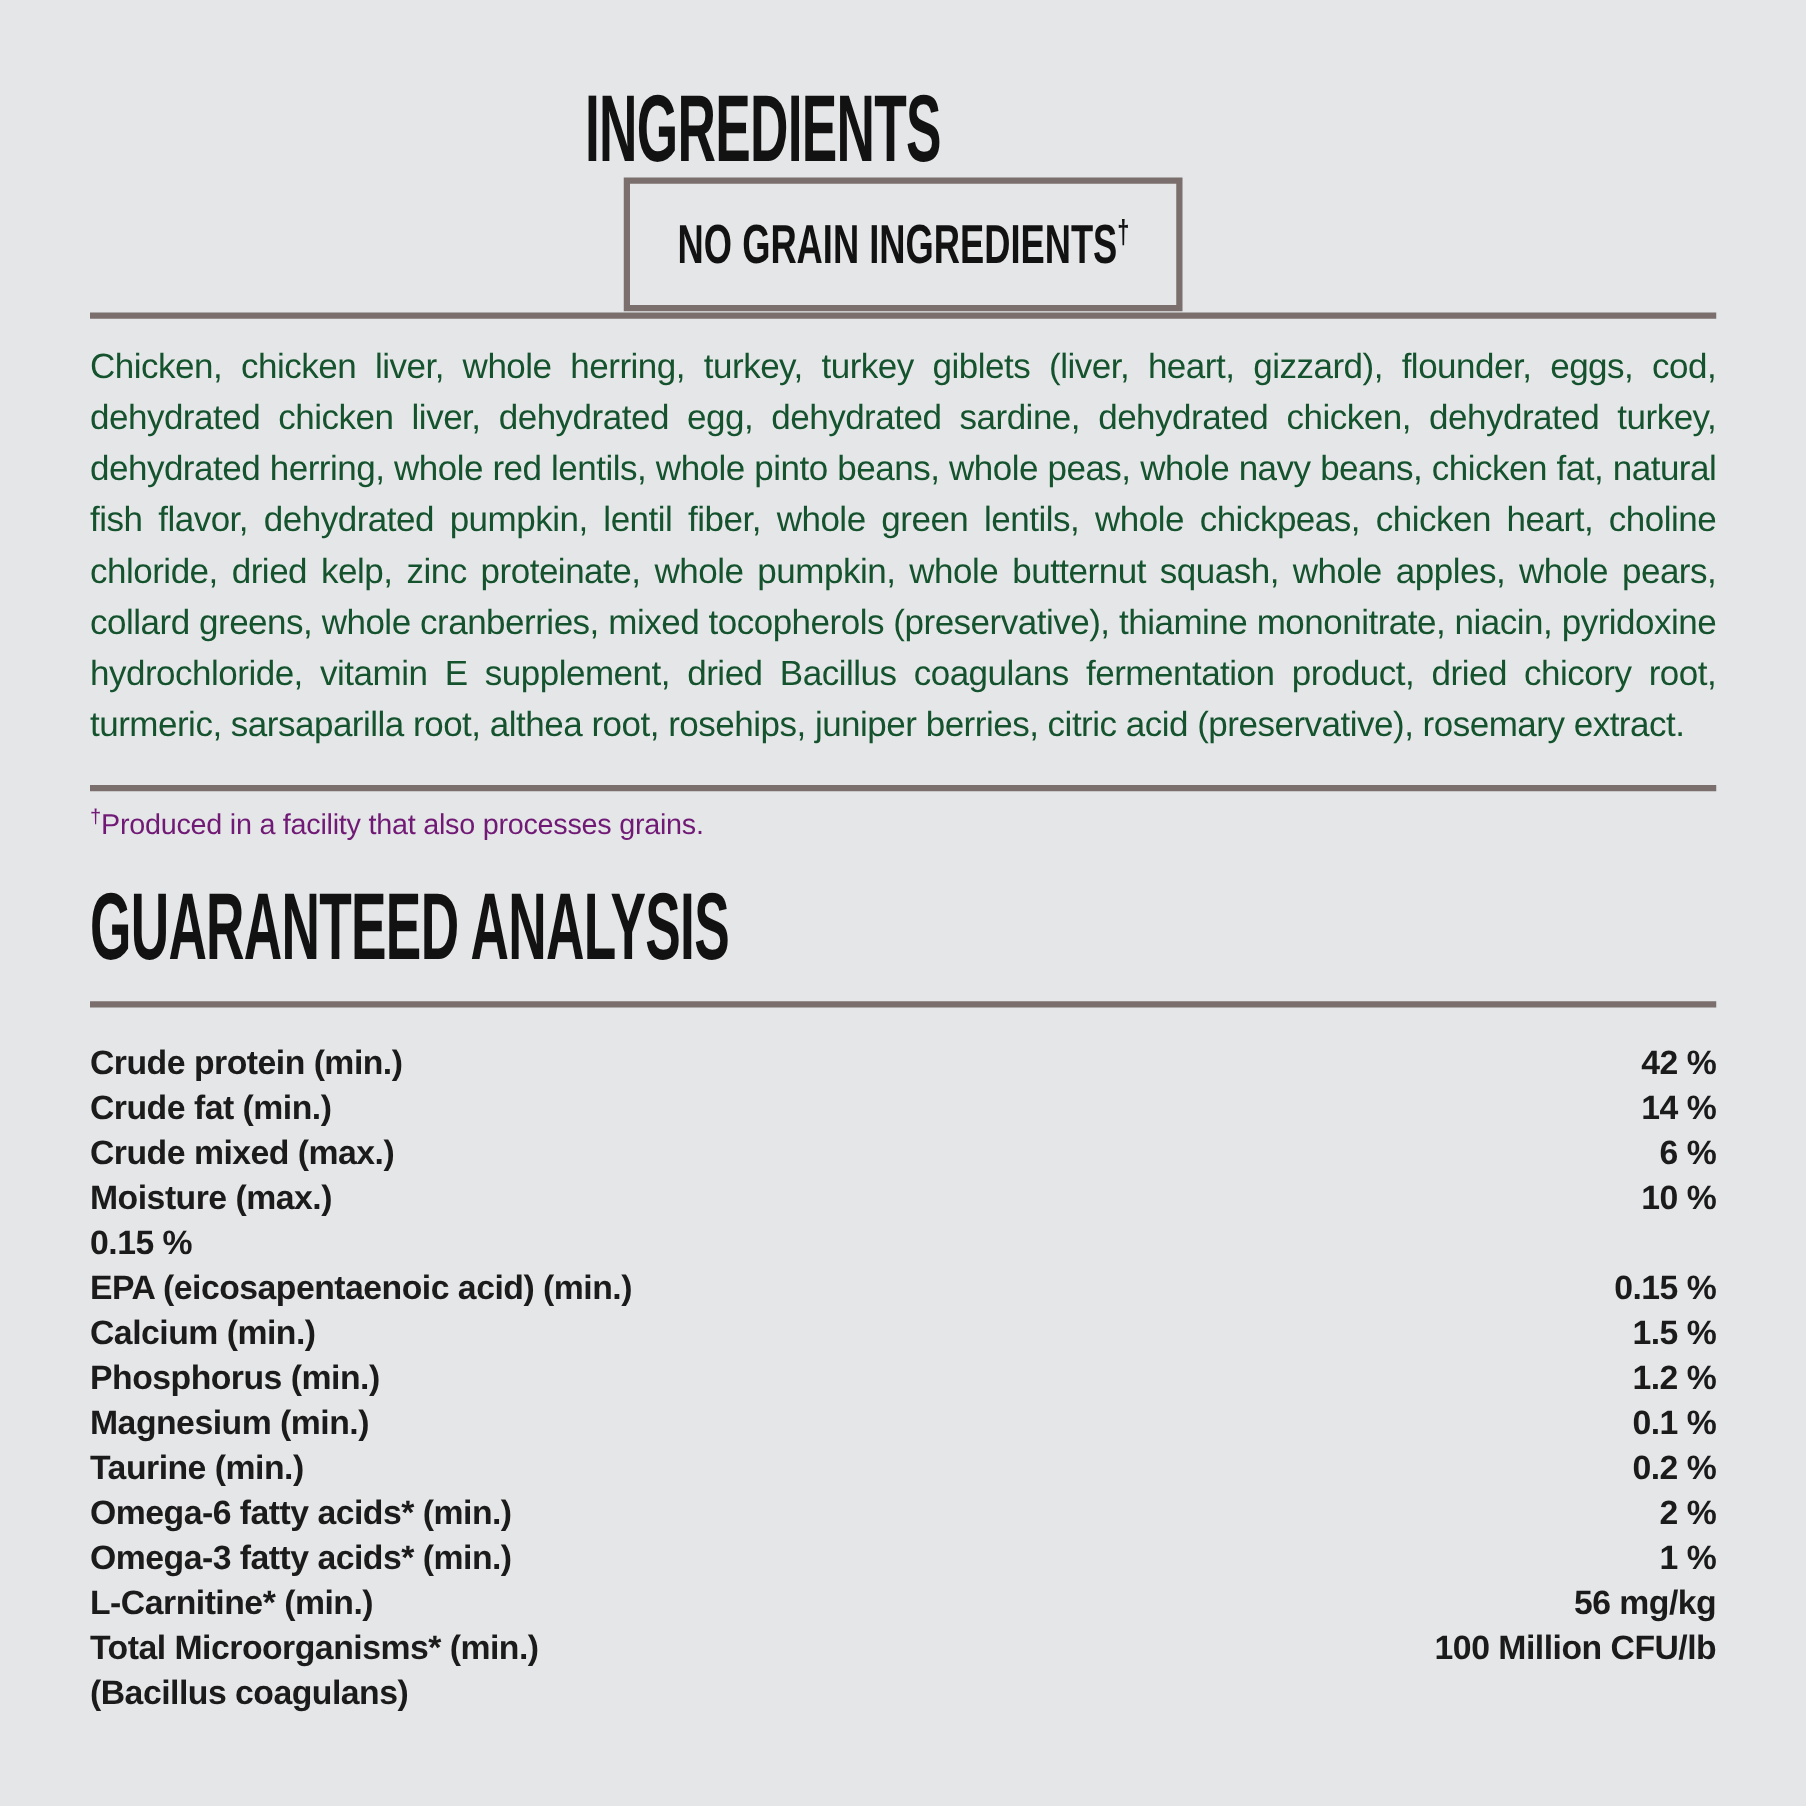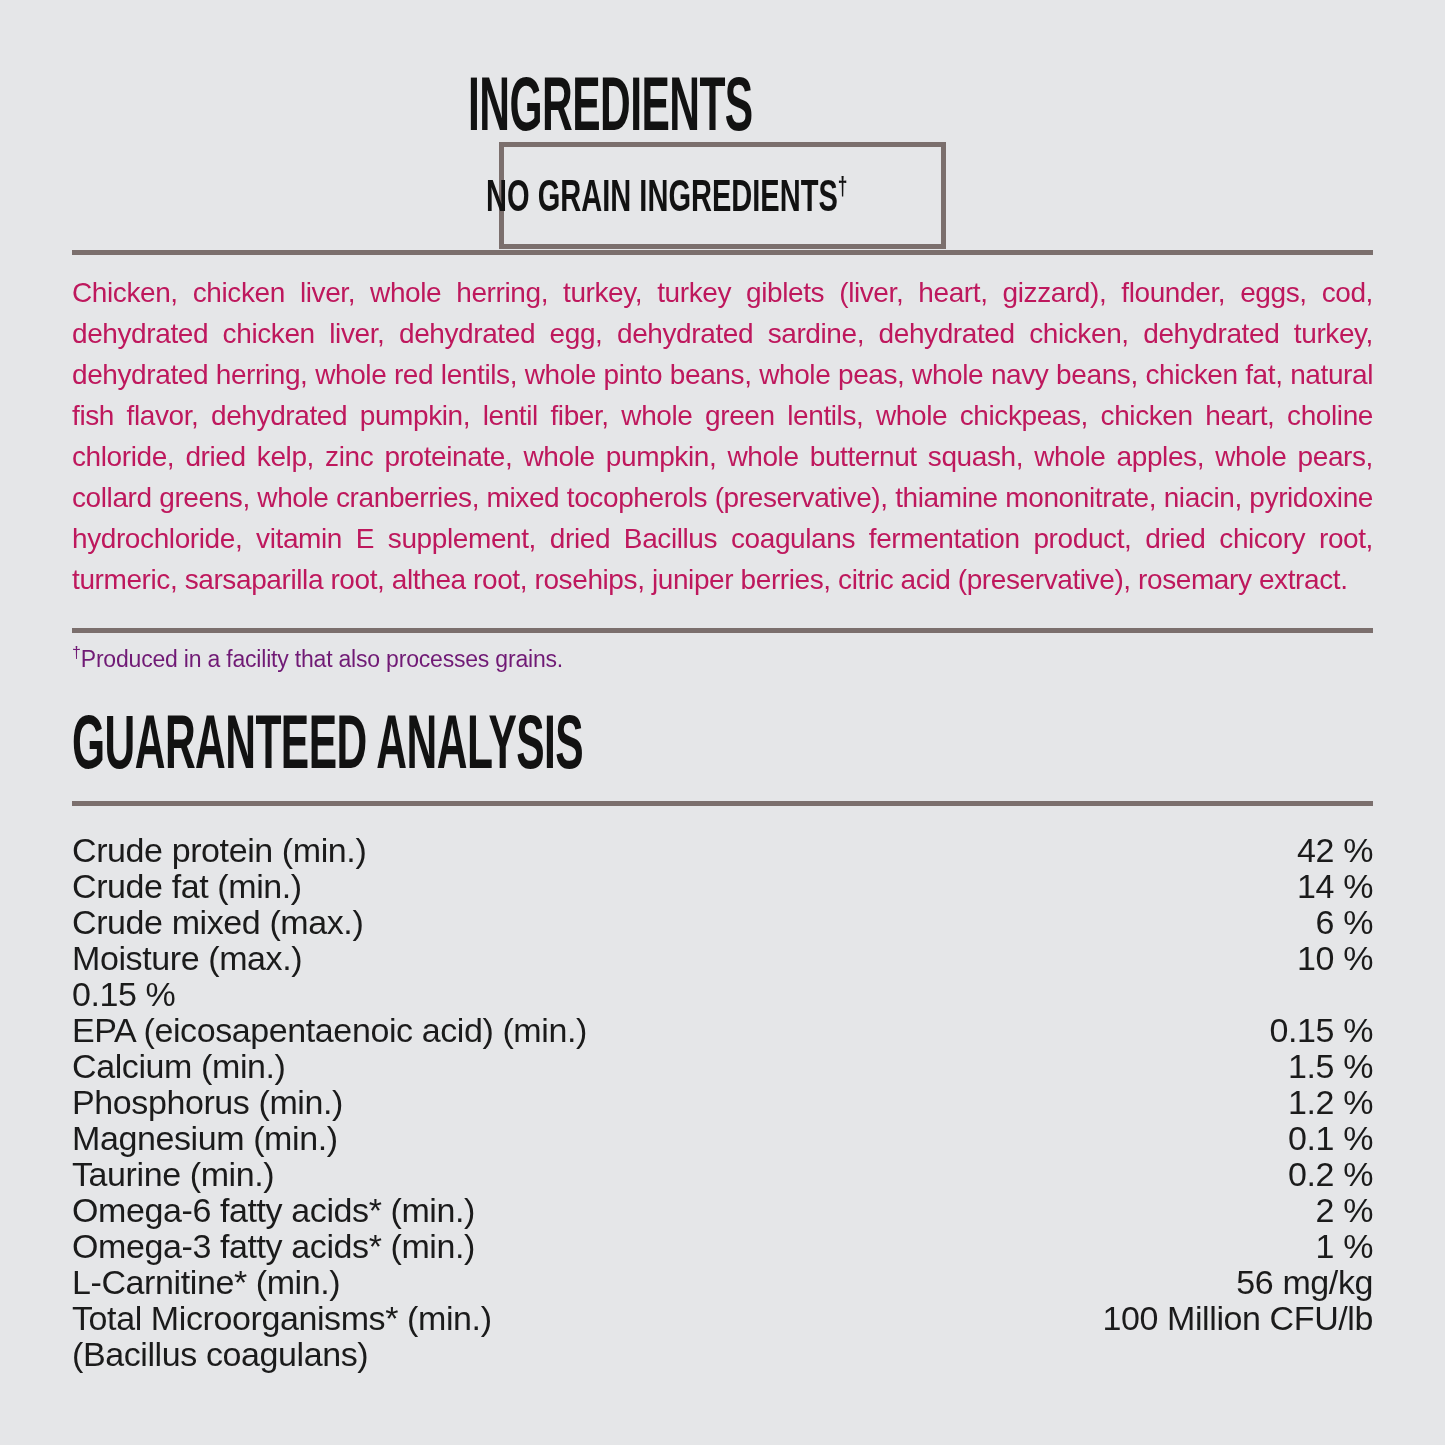"NO GRAIN INGREDIENTS†" .badge-box { justify-content: flex-end -> center }
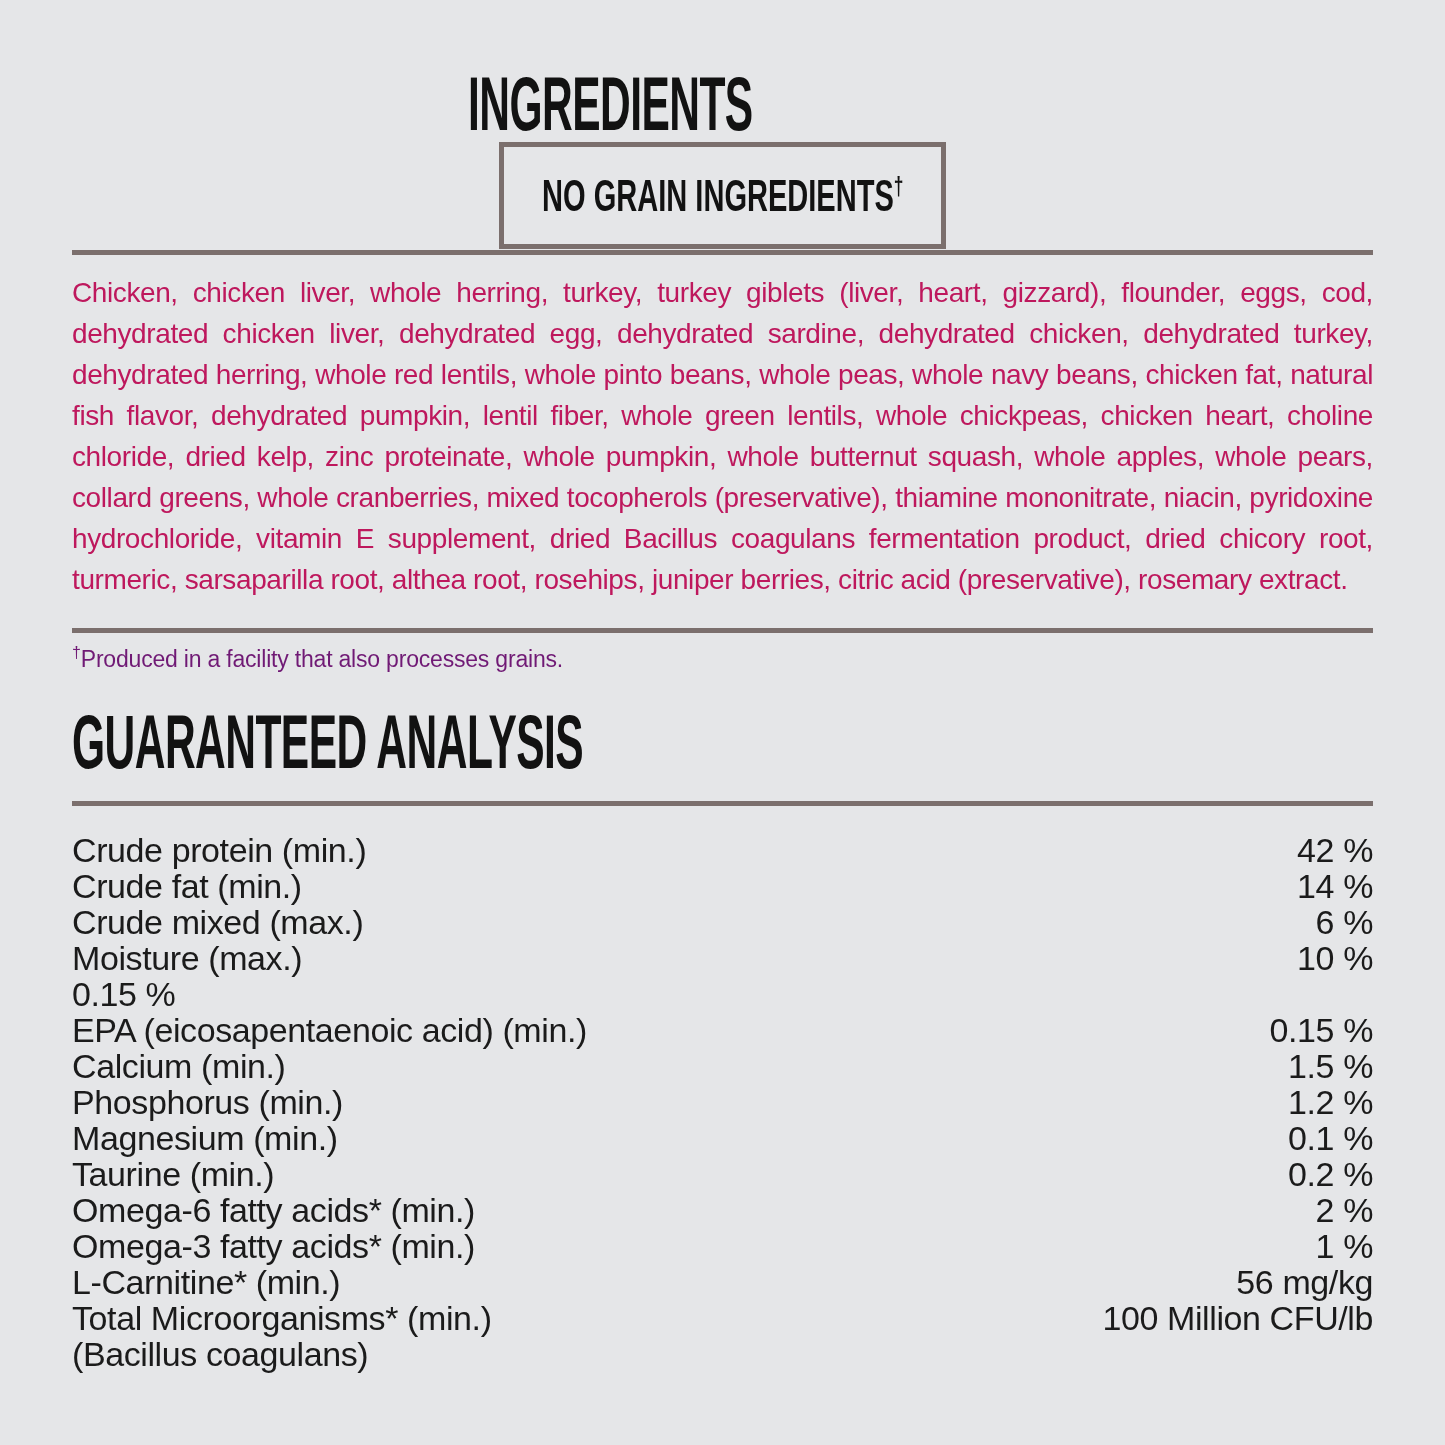"Chicken, chicken liver, whole herring," .ingredients-text { color: #be185d -> #14532d }
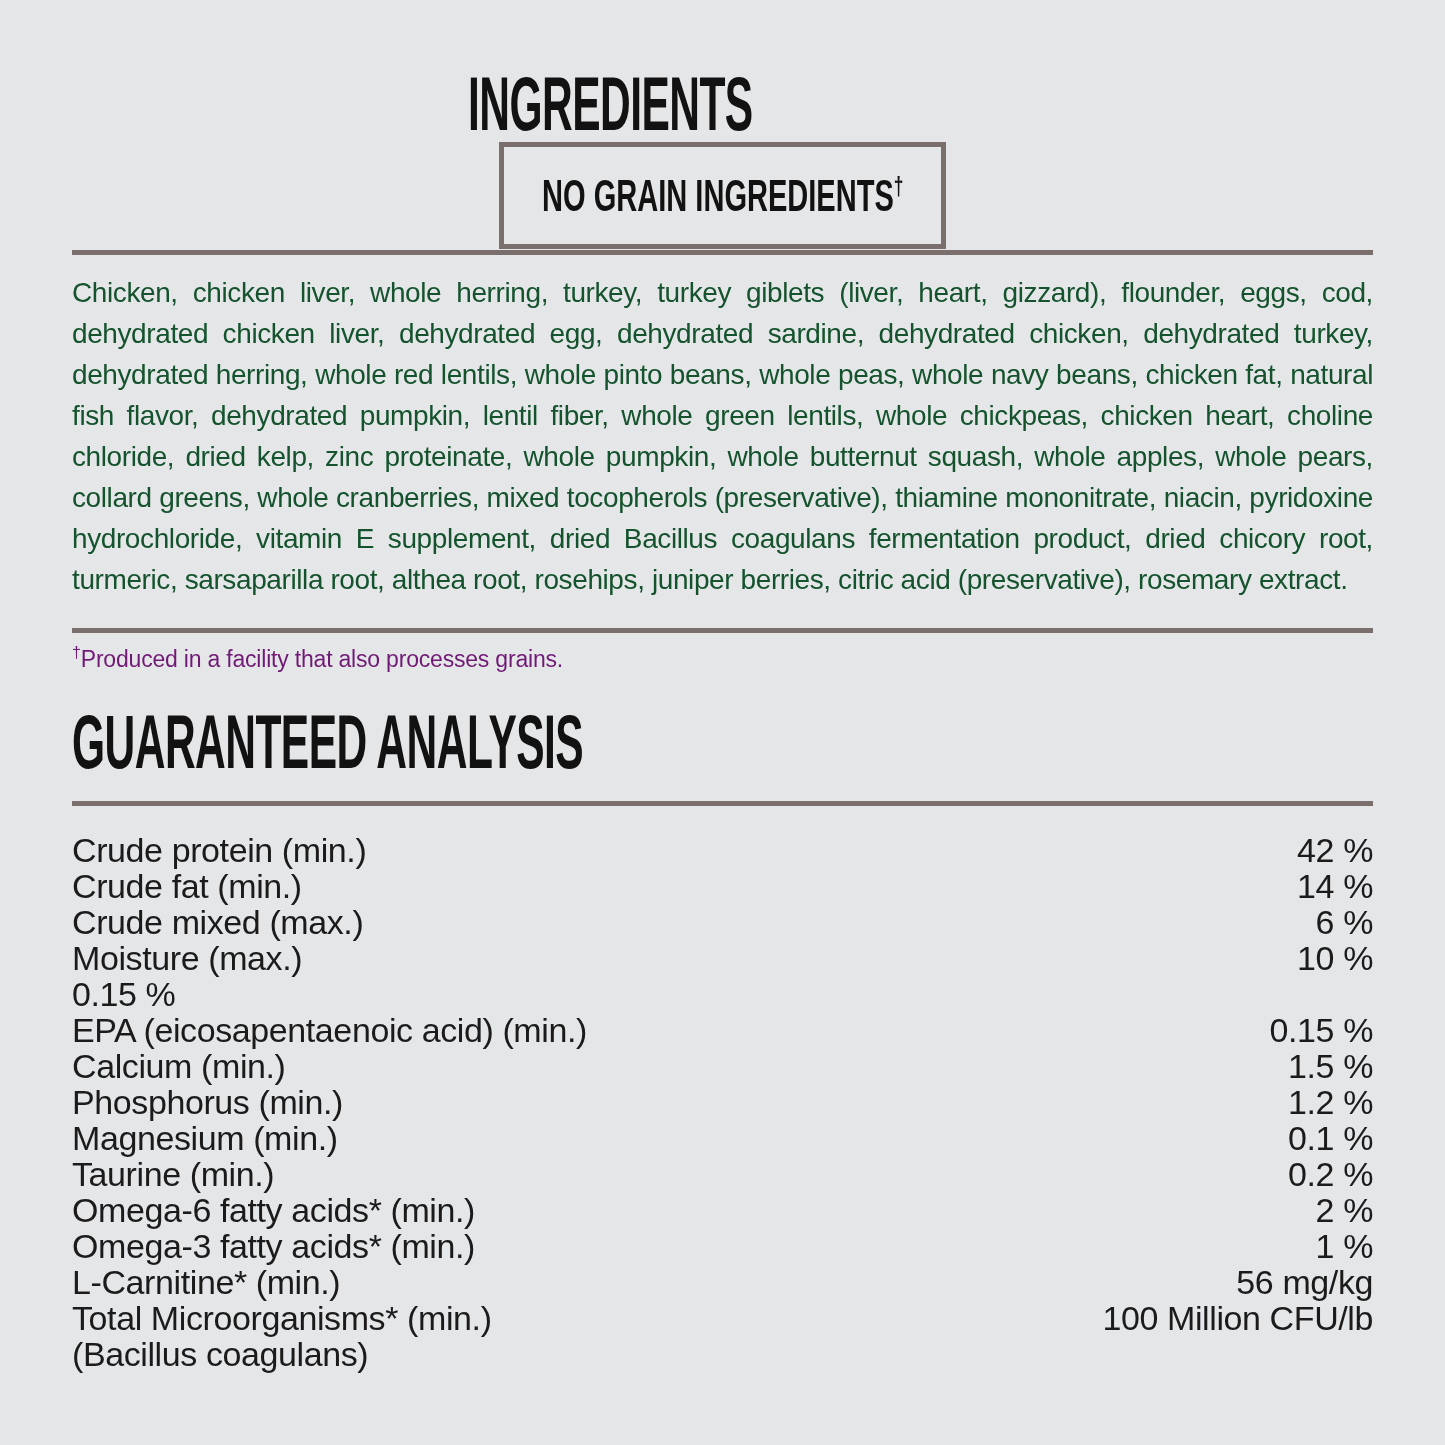"Crude protein (min.)" .ga-row { font-size: 34px -> 27px; font-weight: none -> bold }
